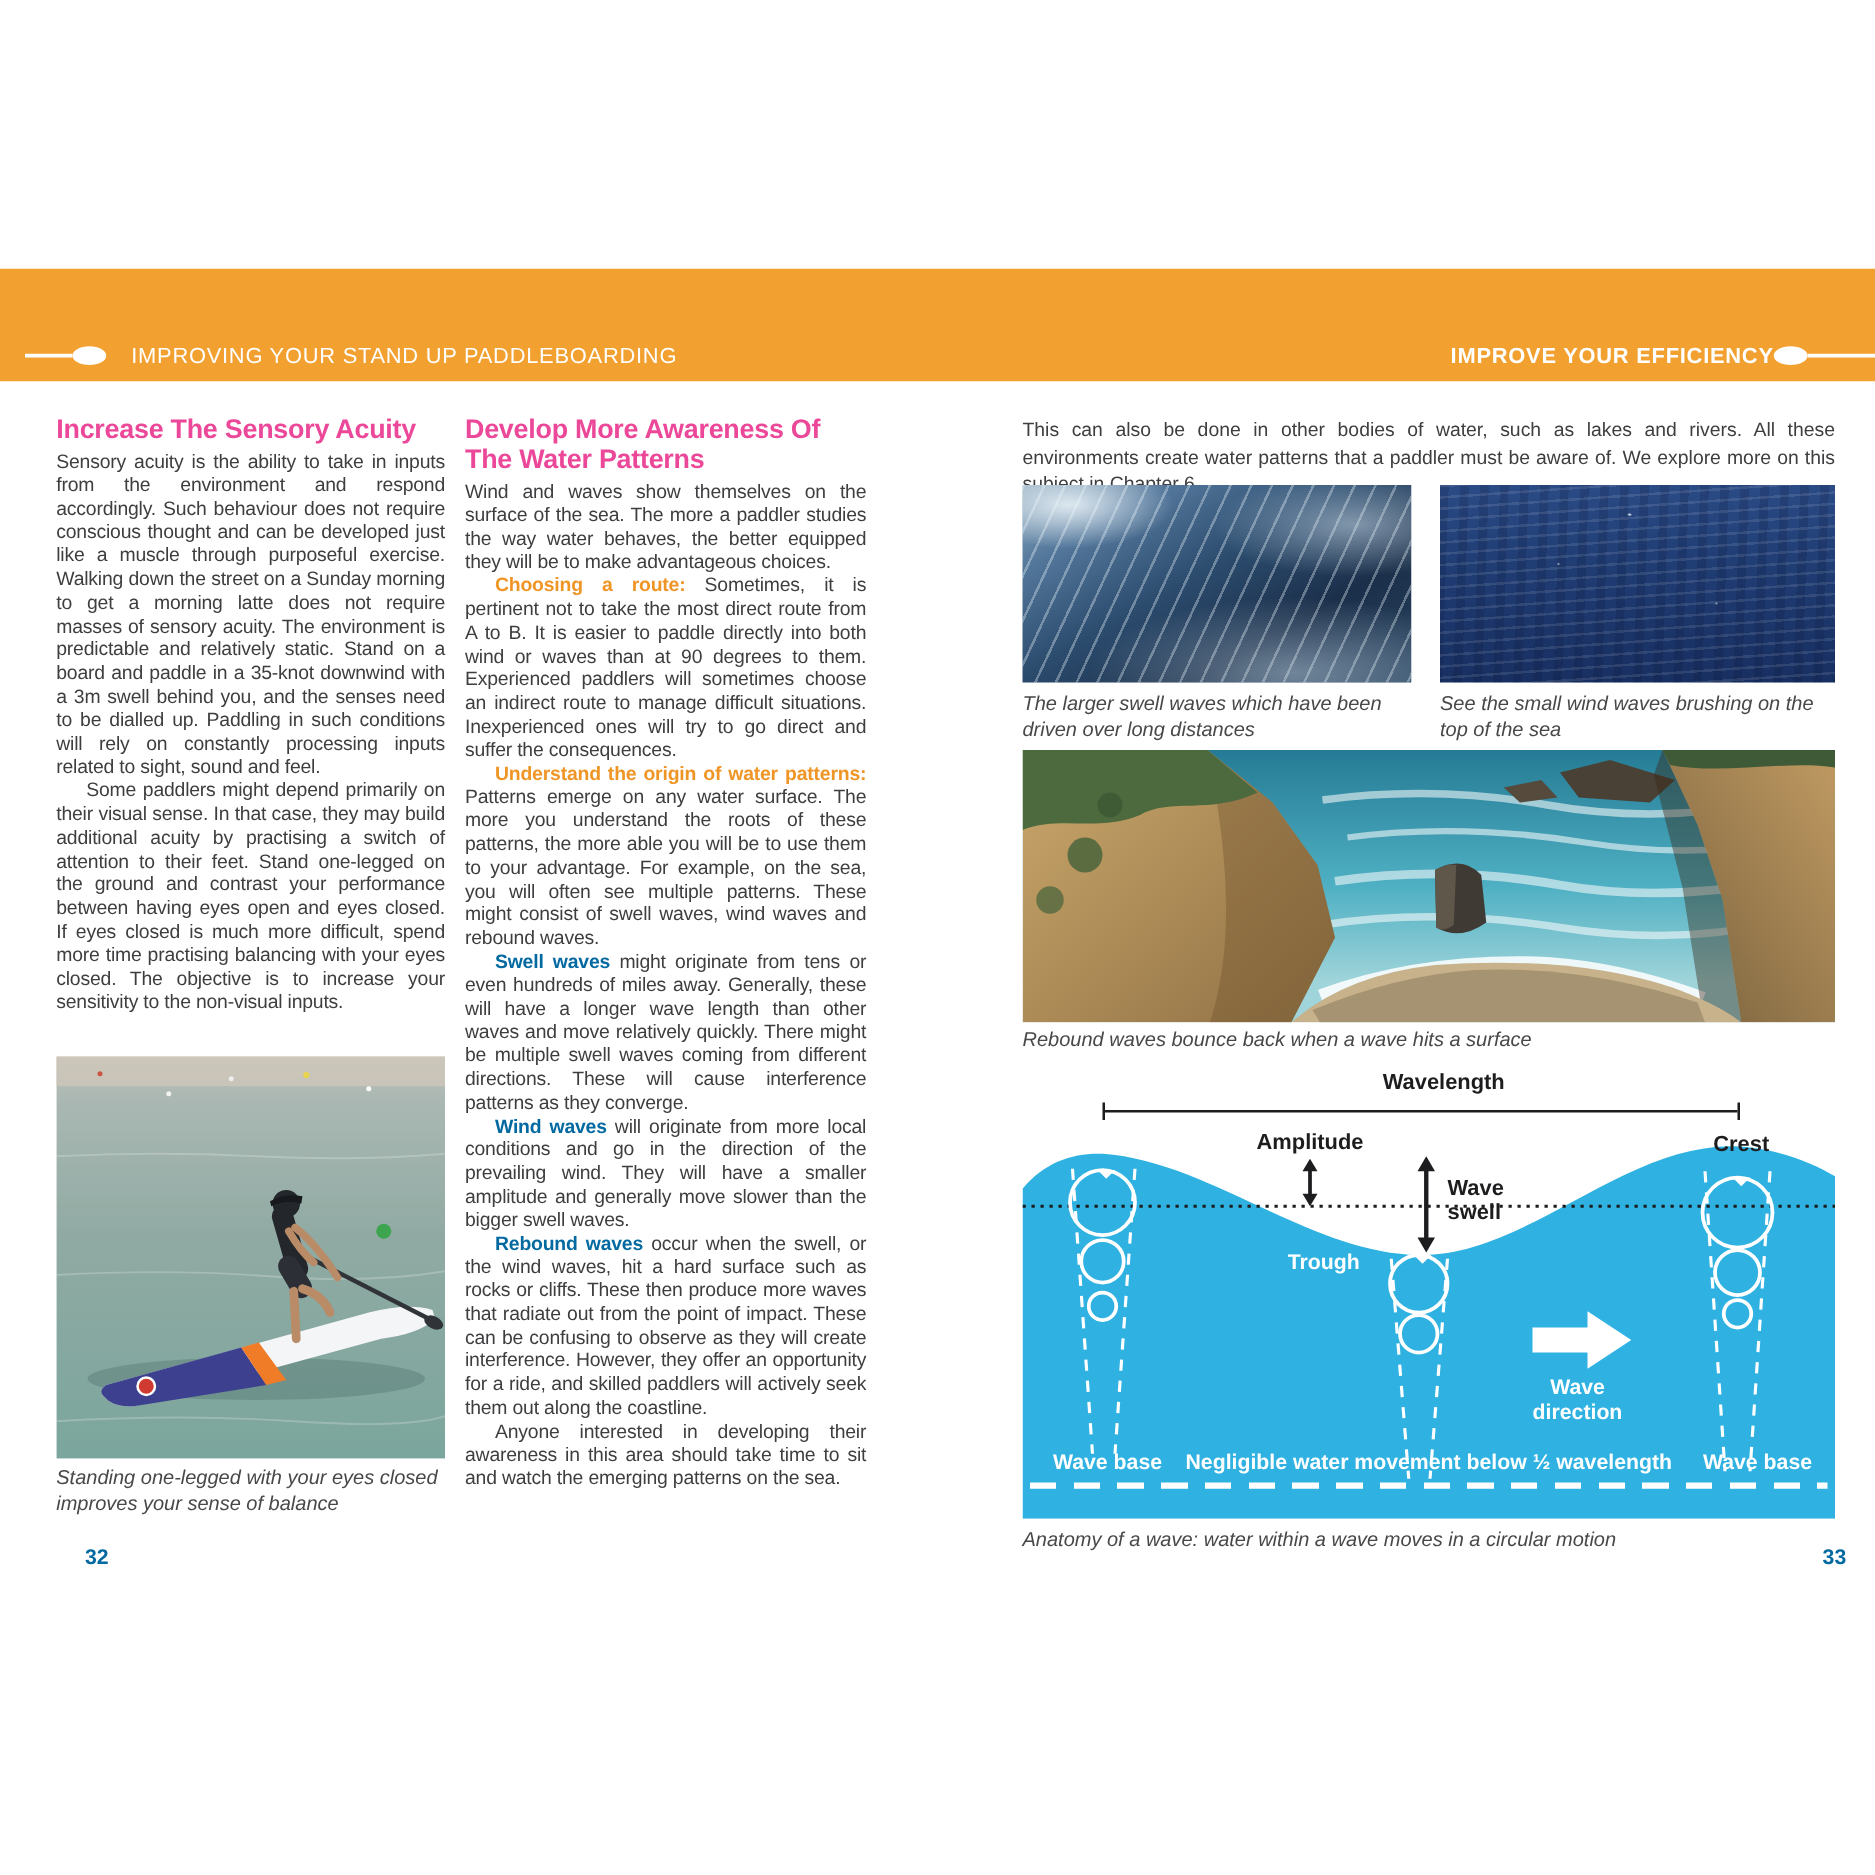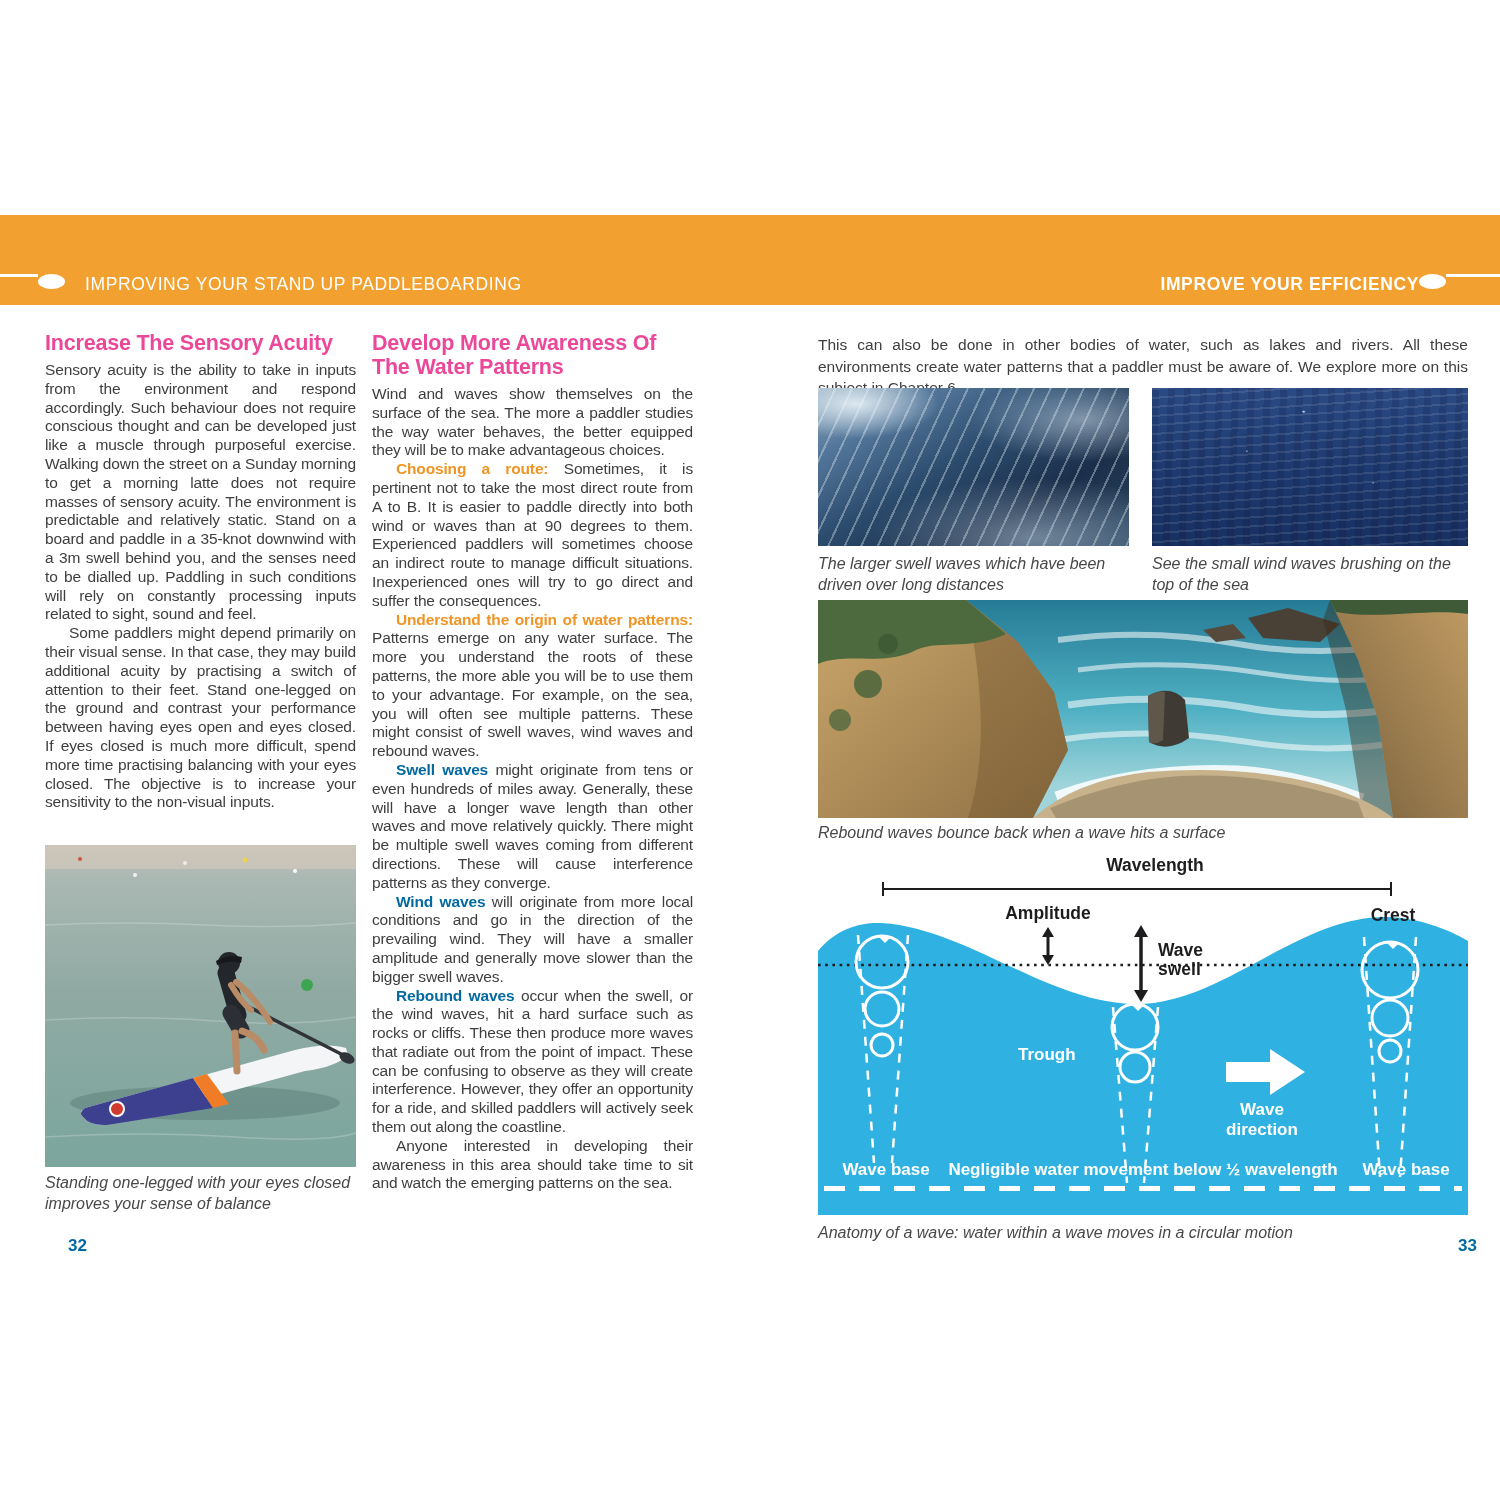"IMPROVING YOUR STAND UP PADDLEBOARDING" .band-group { align-items: none -> center; padding-left: none -> 20px }
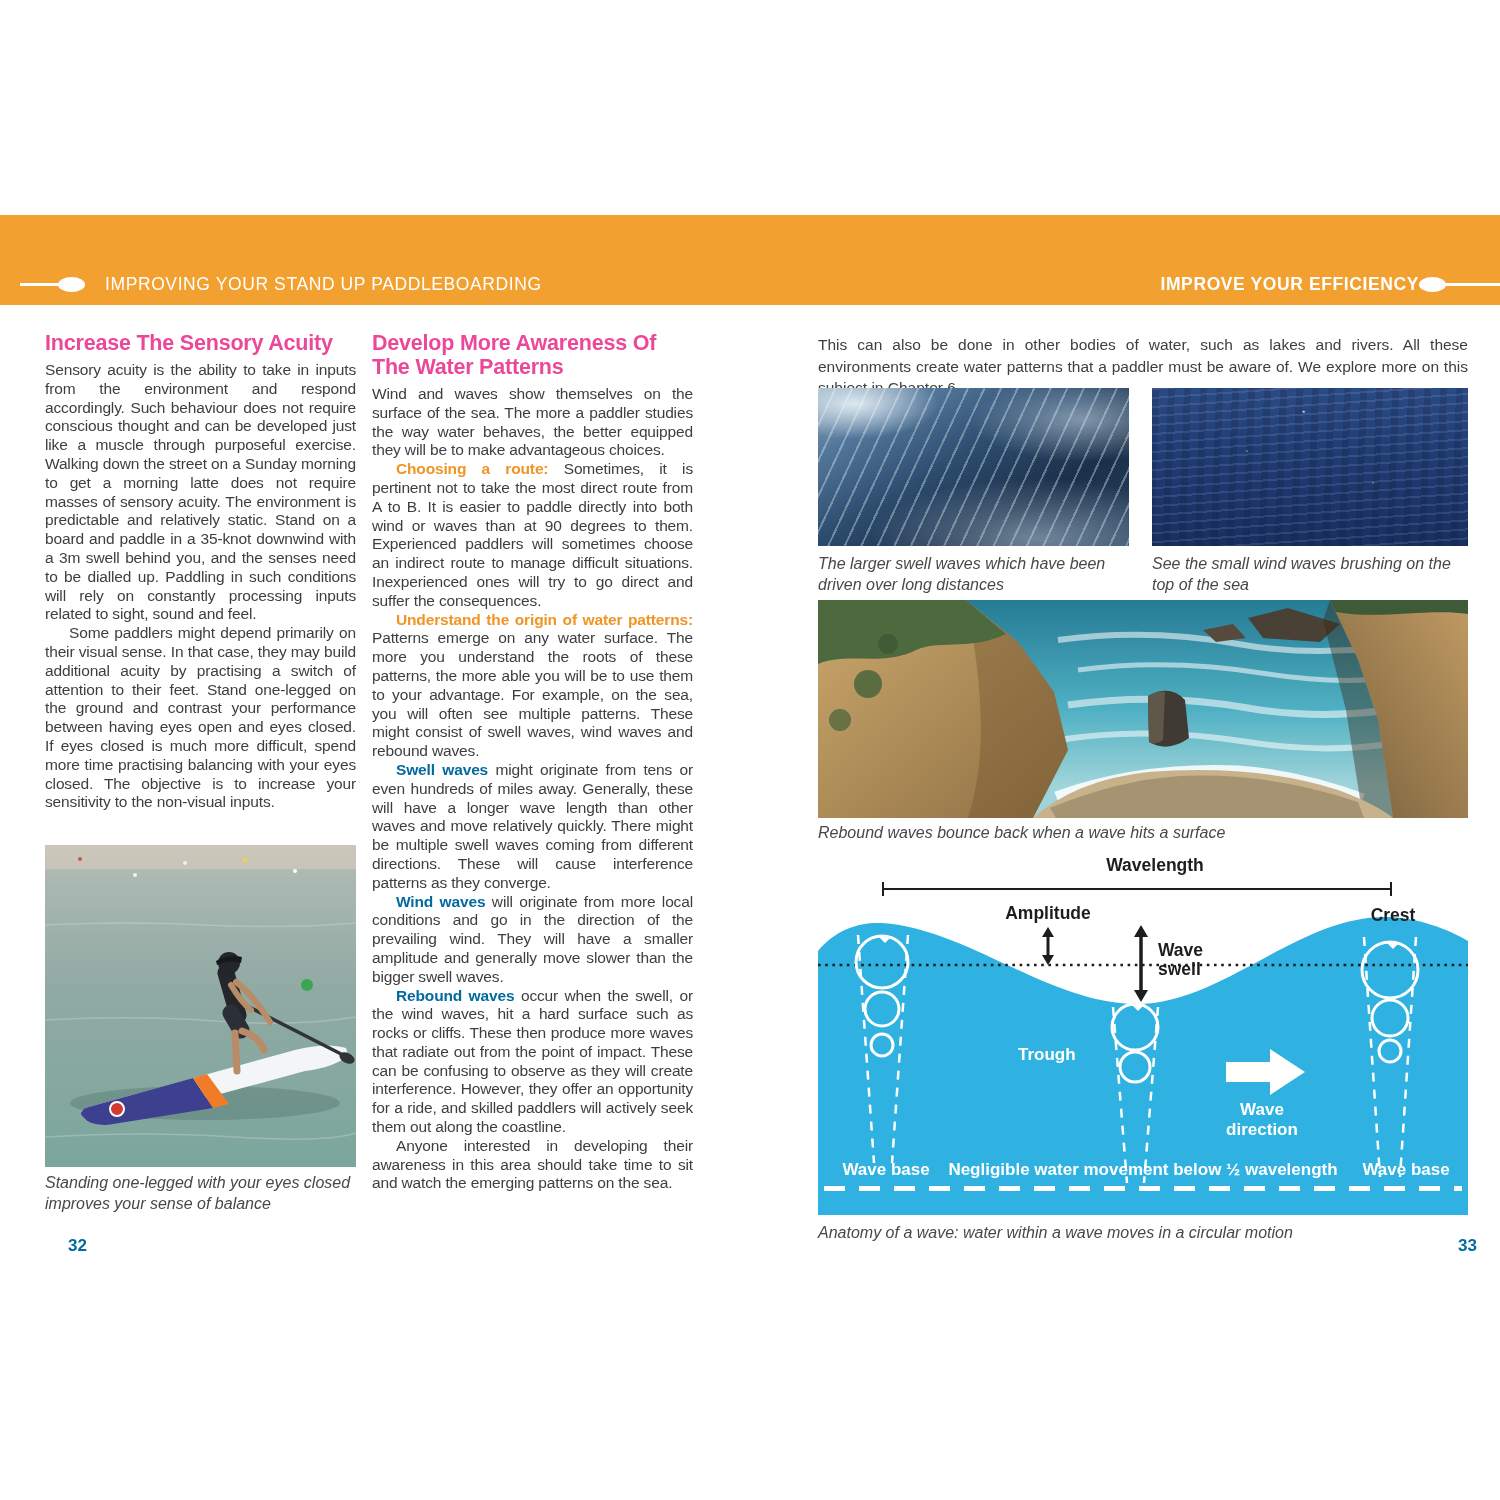"Trough" .dg-trough { margin-top: 45px -> none; text-align: left -> center }
